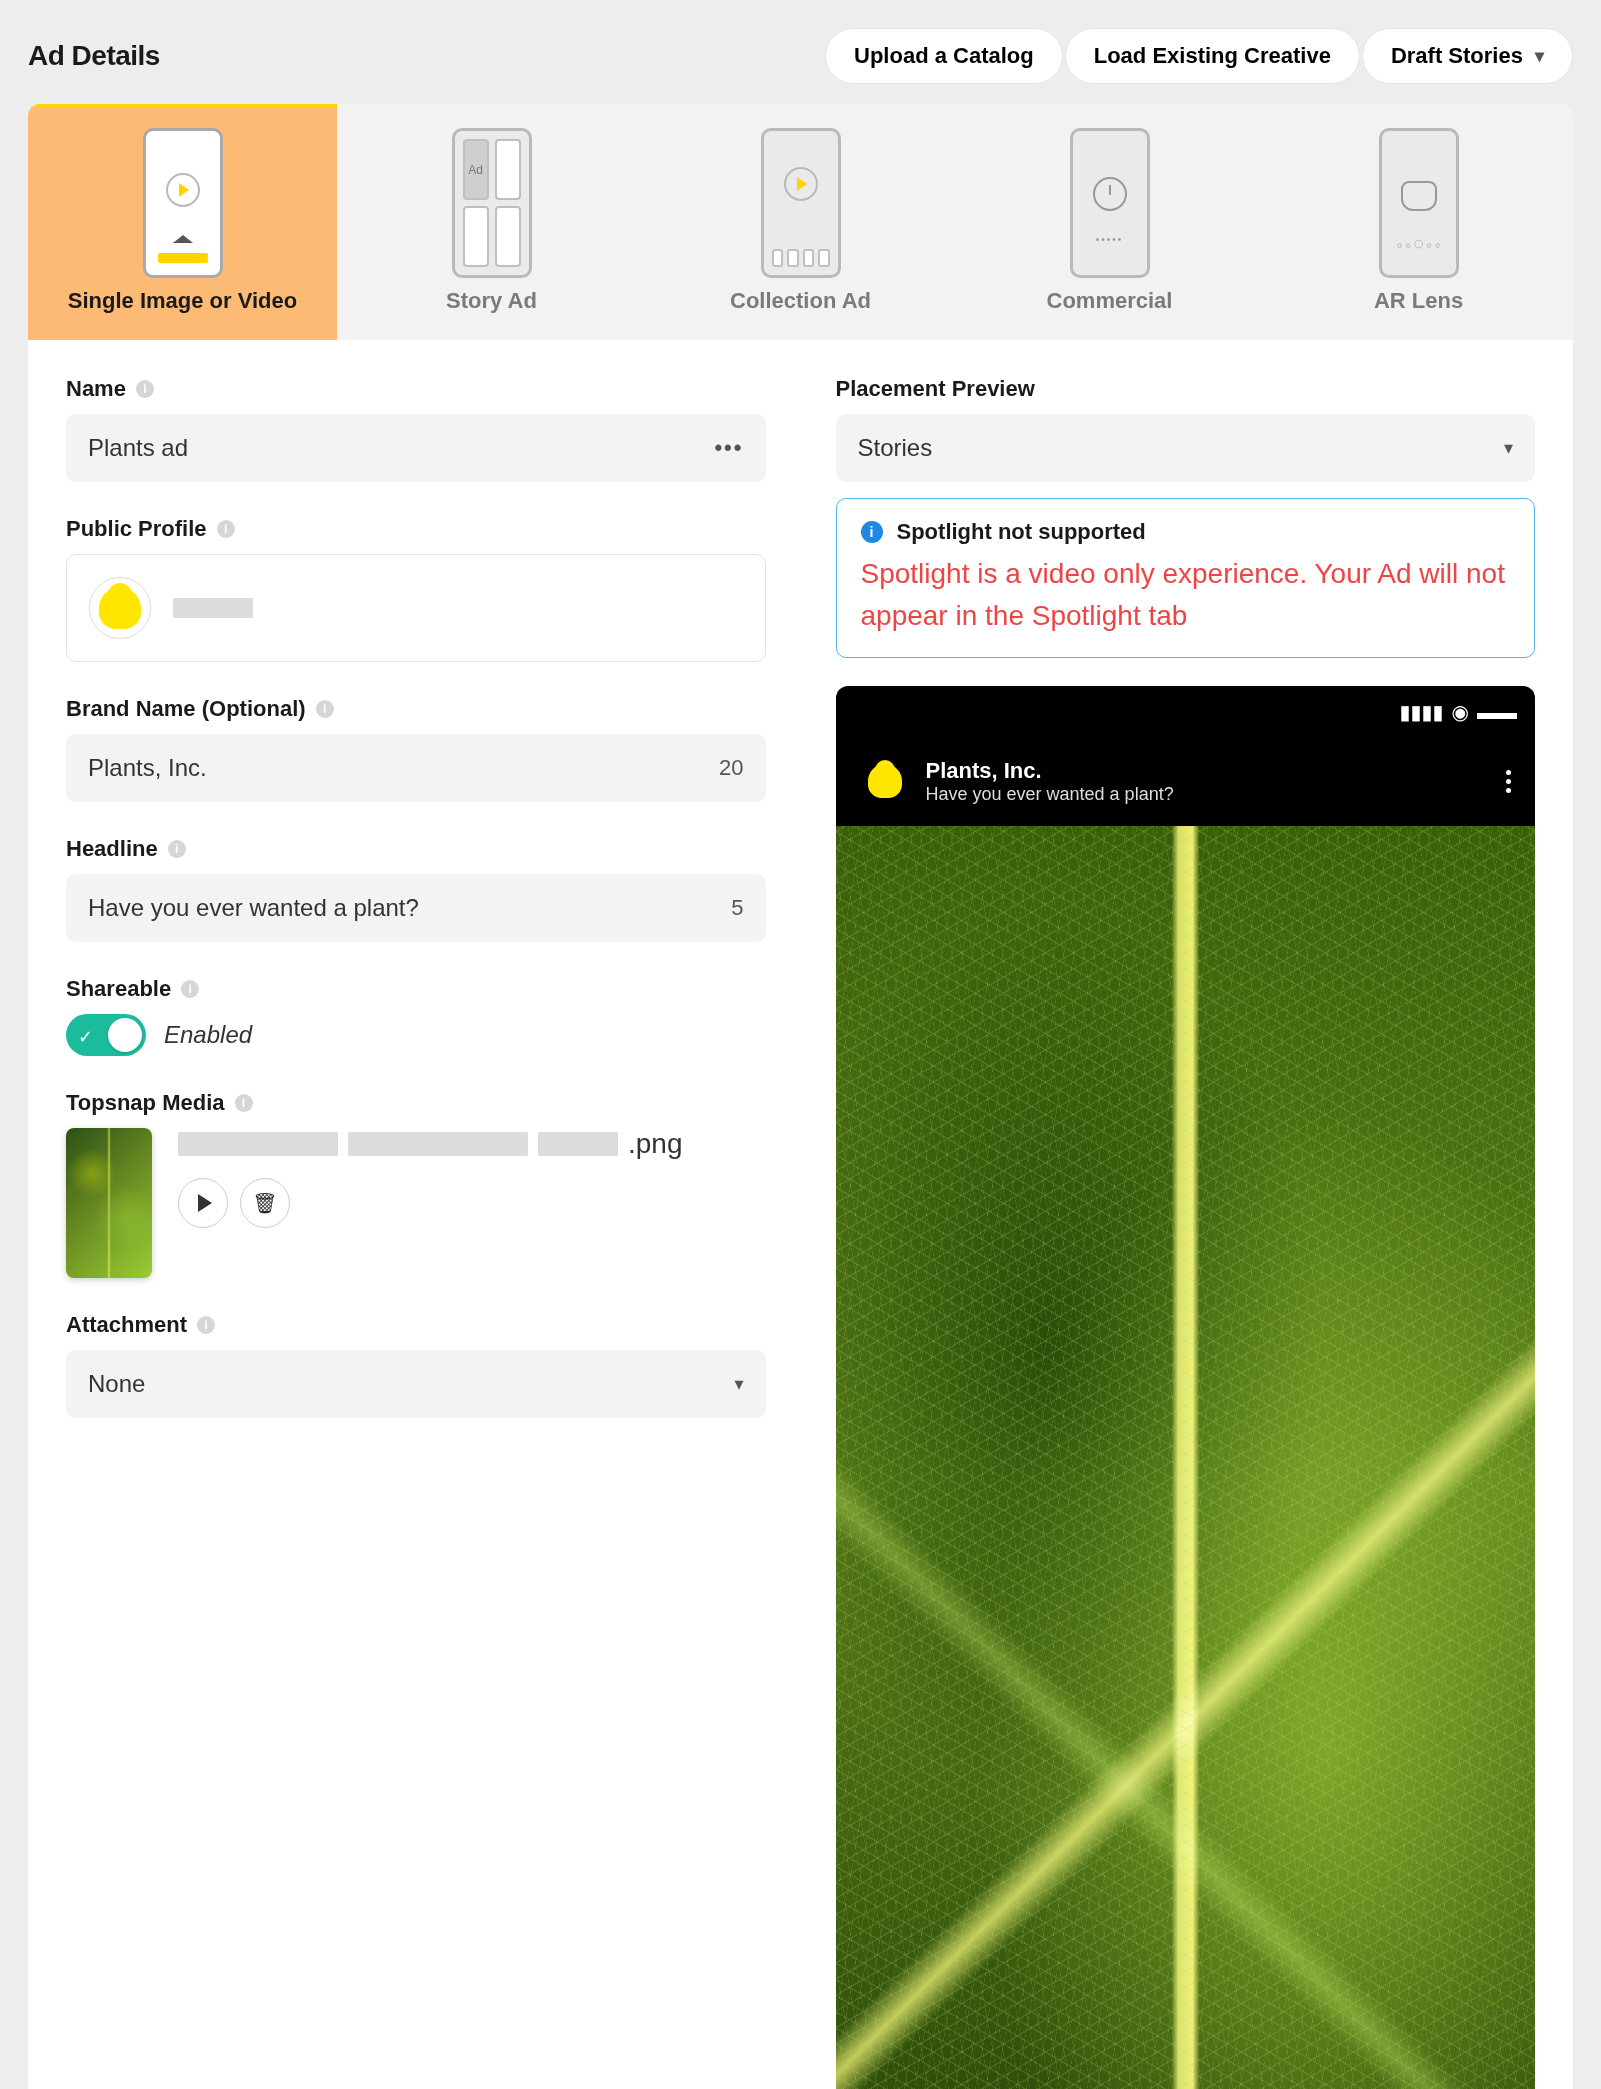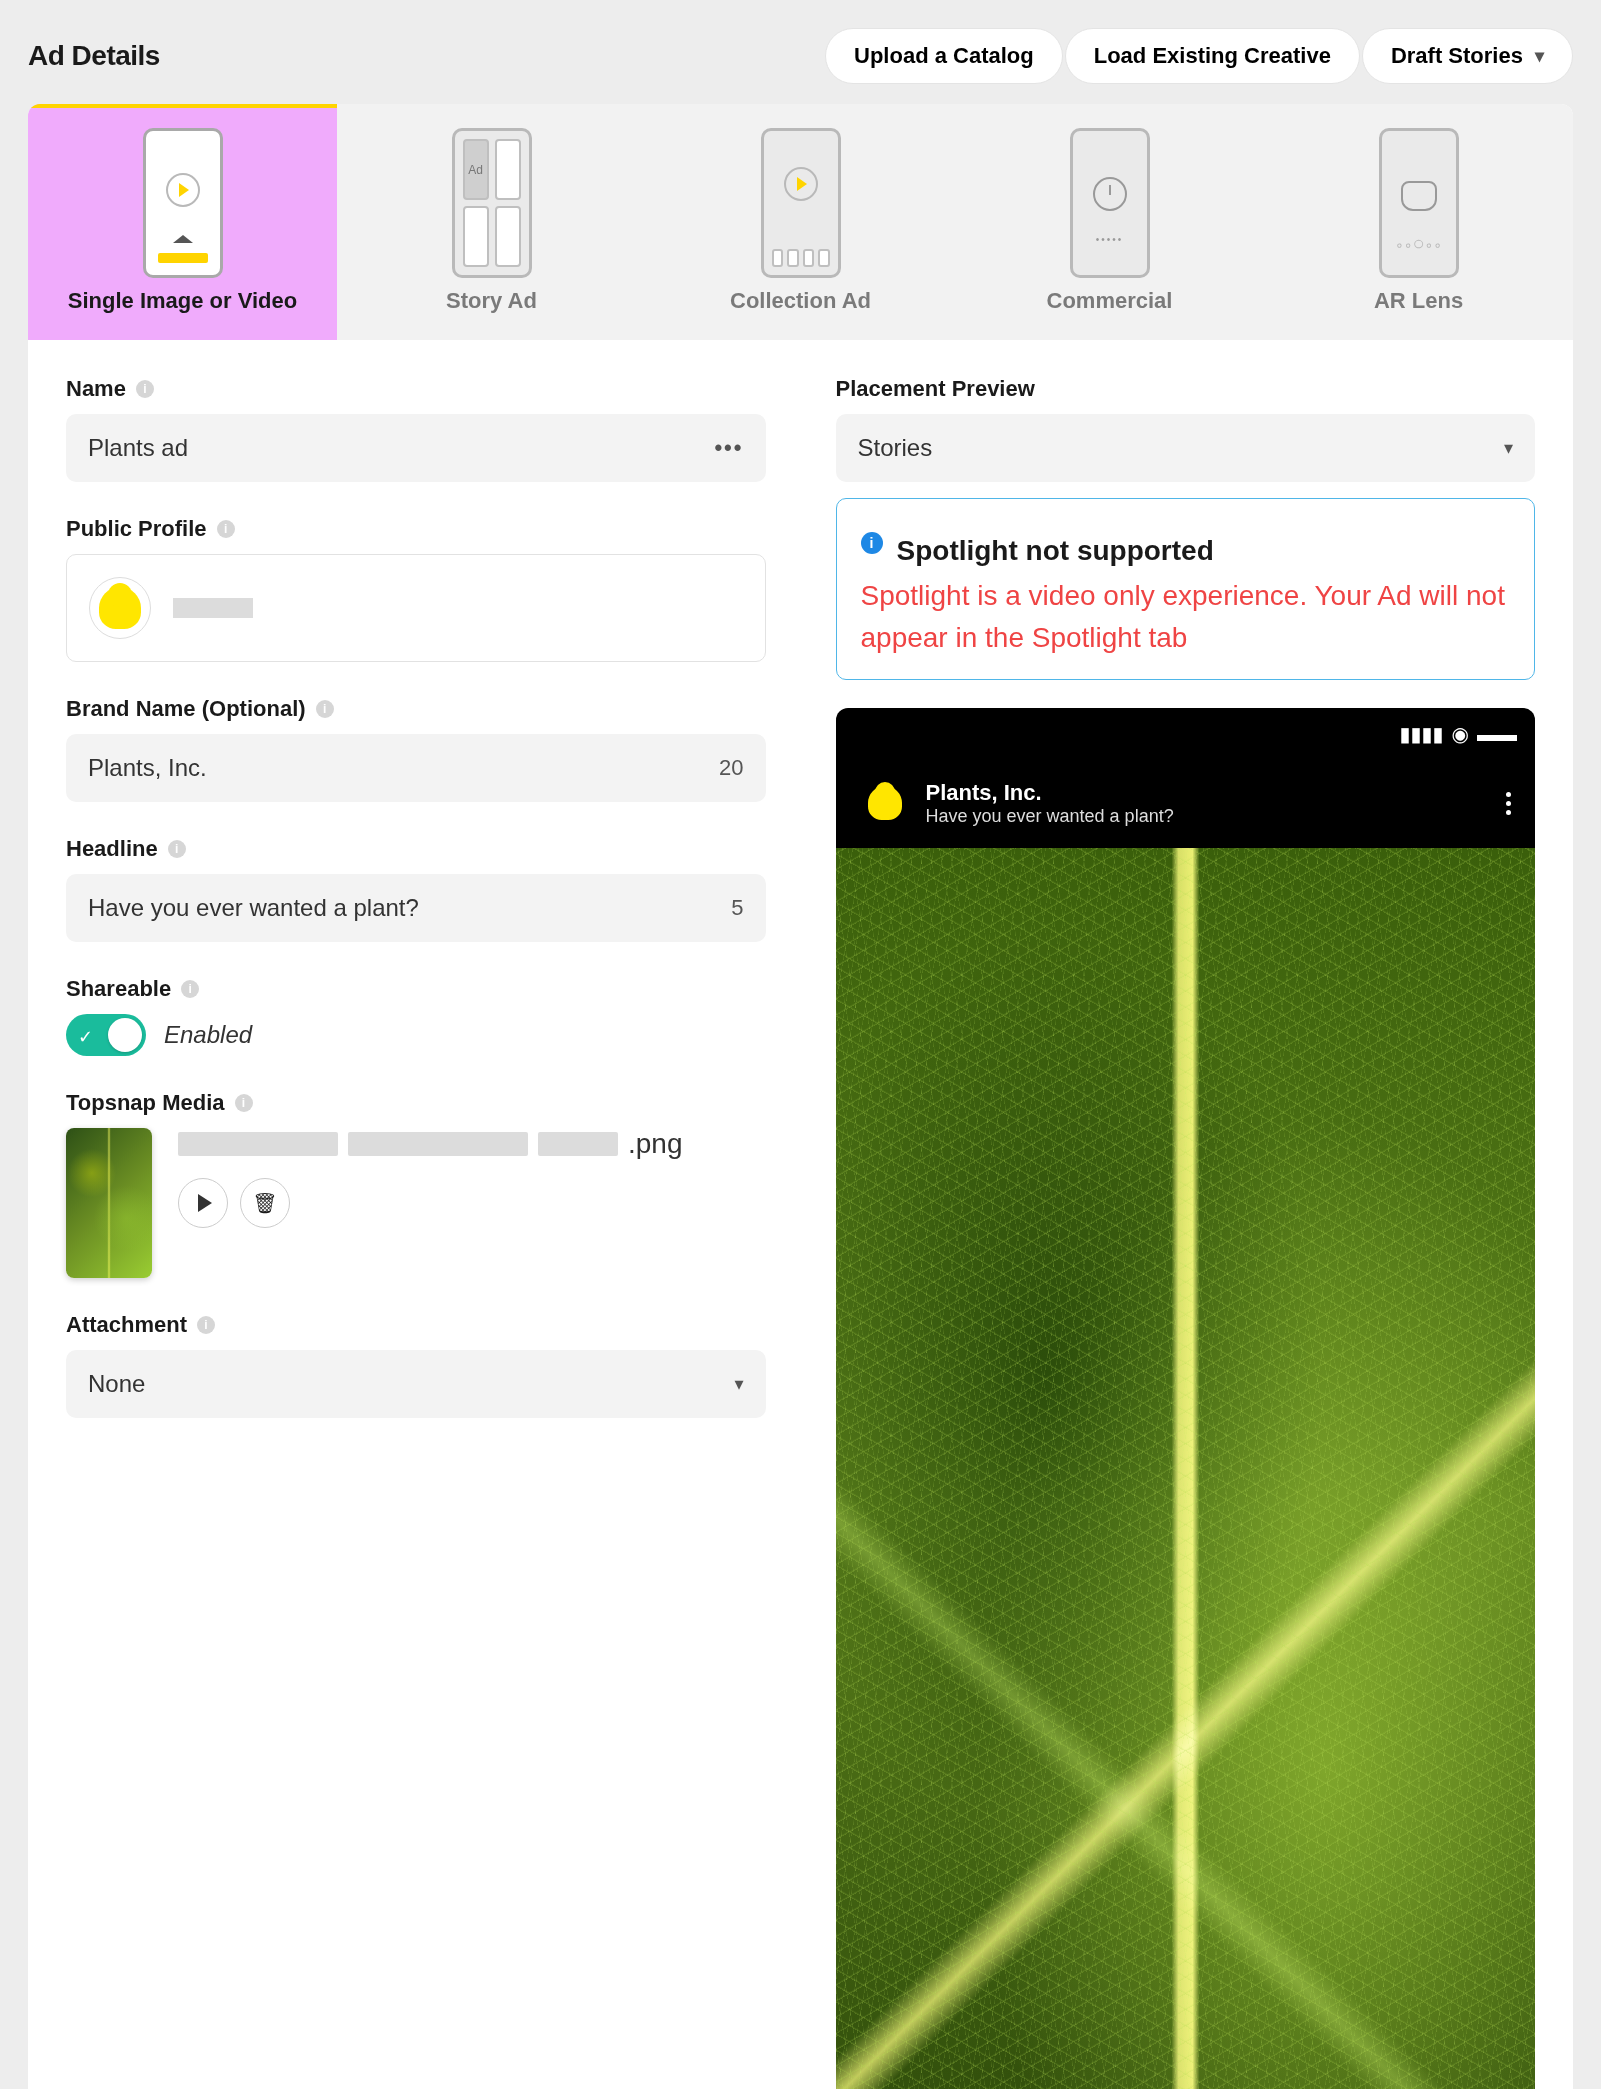"Single Image or Video" .tab.active { background: #f0abfc -> #fdba74 }
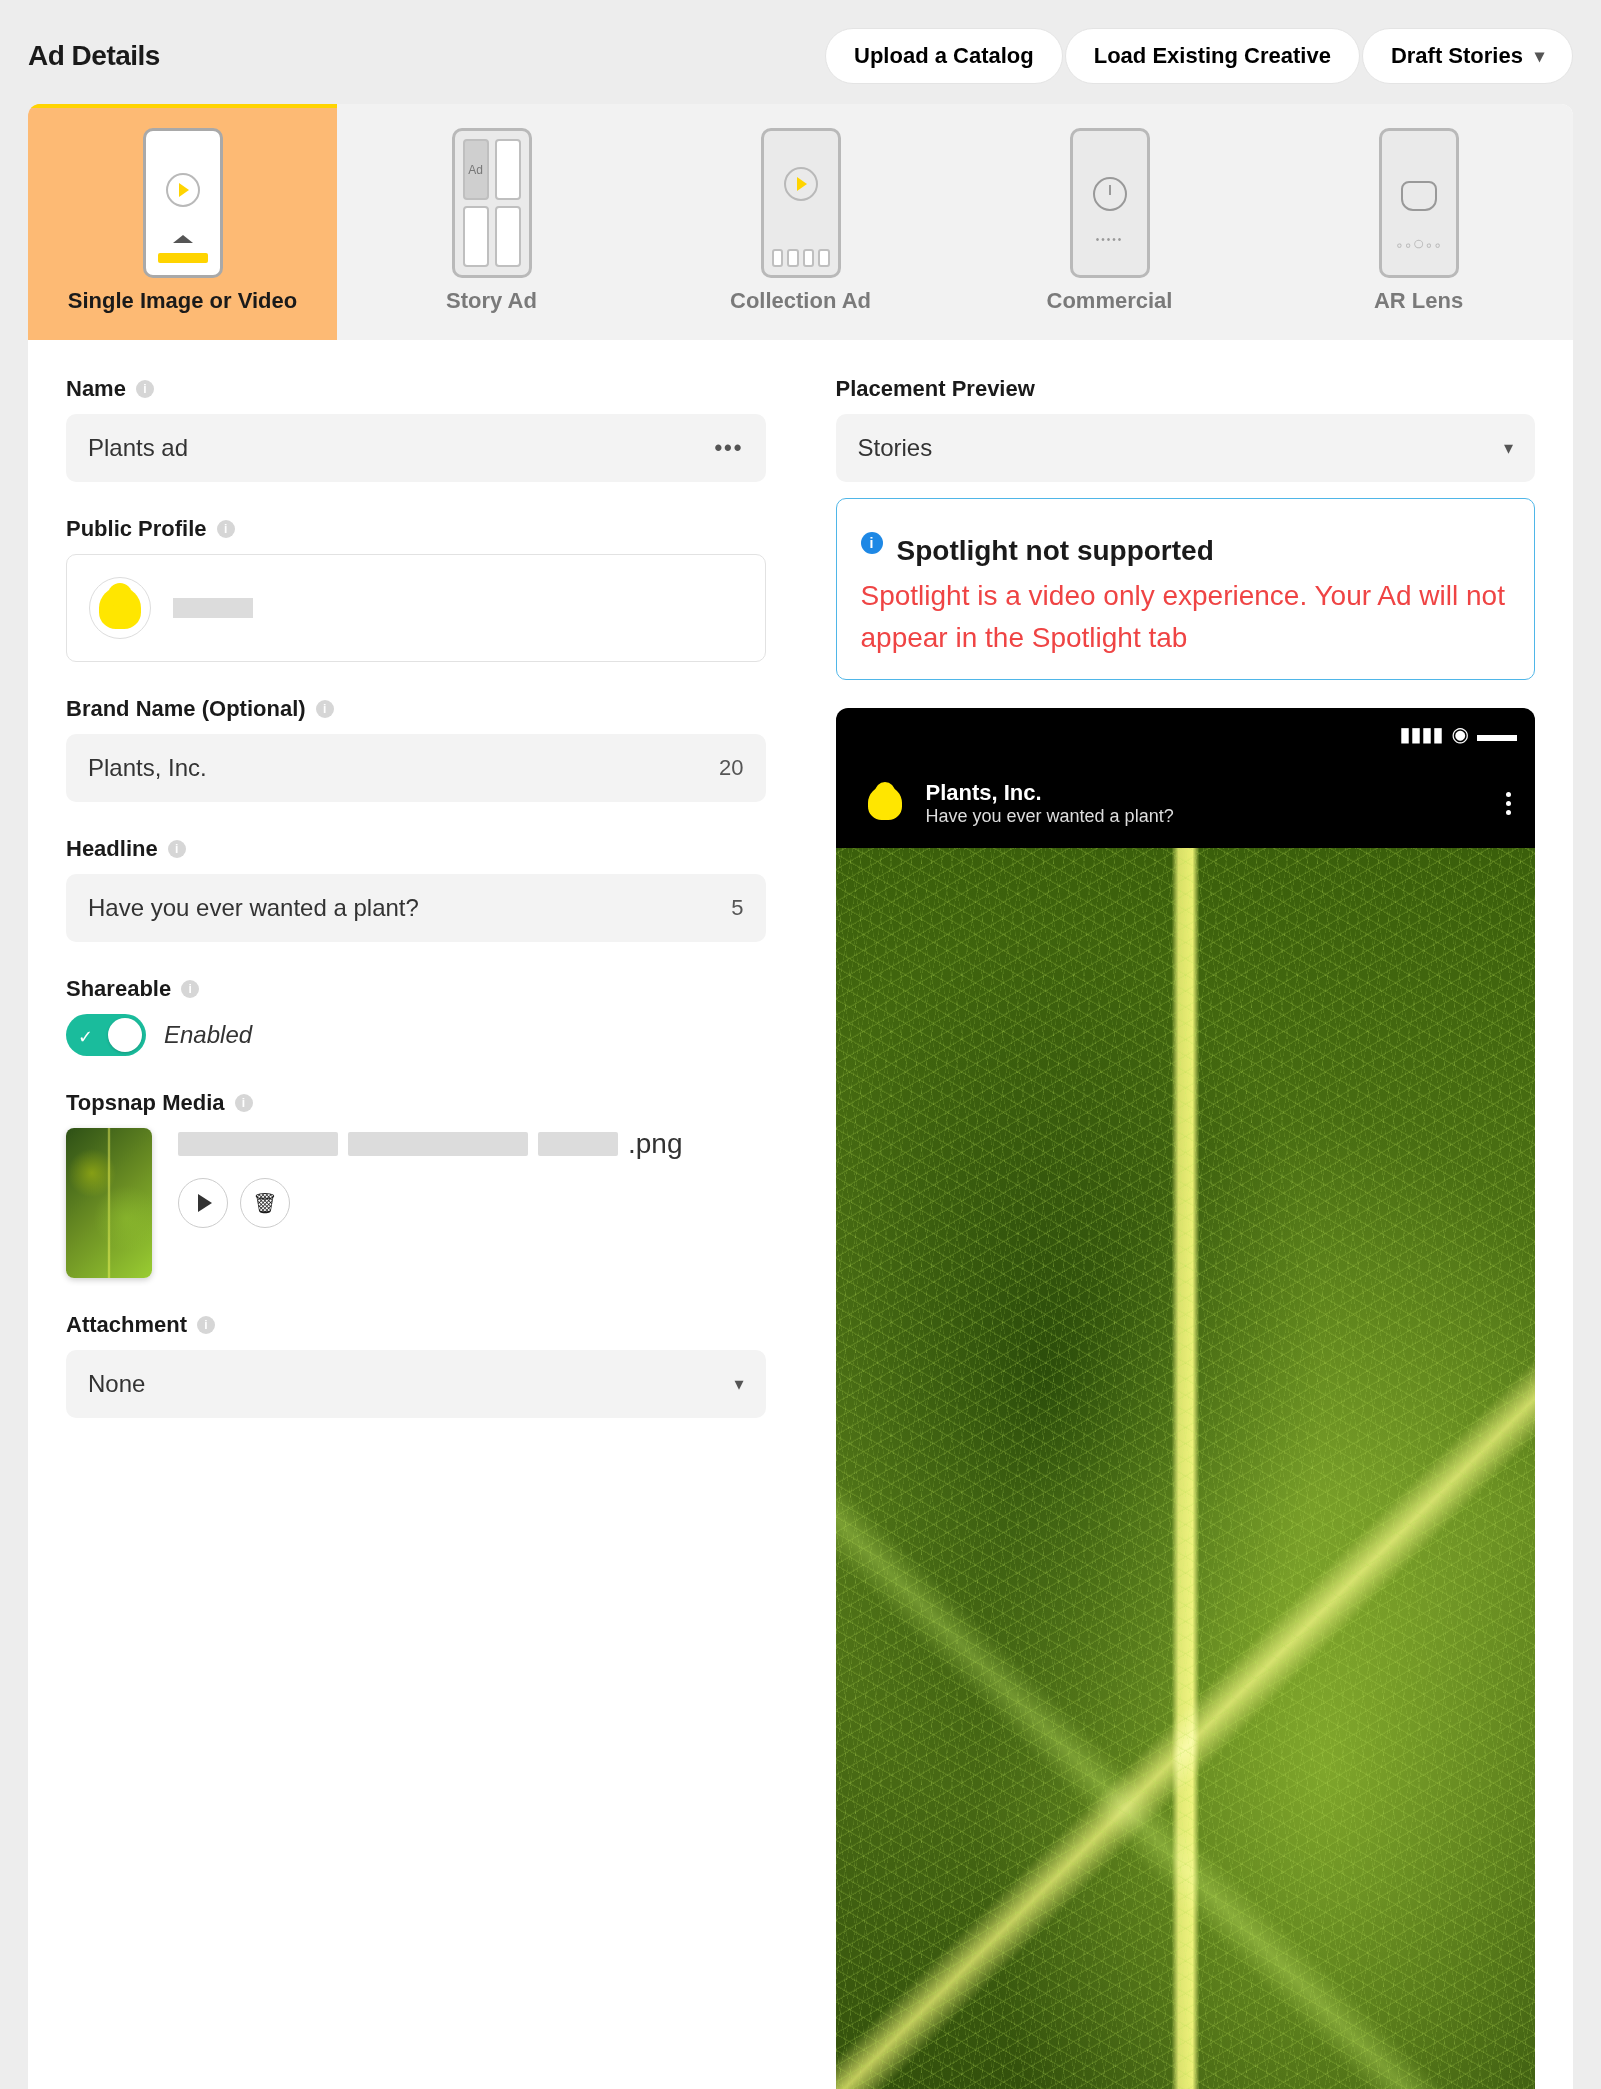"Spotlight not supported" .alert-title { font-size: 28px -> 22px; margin-top: 16px -> none }
